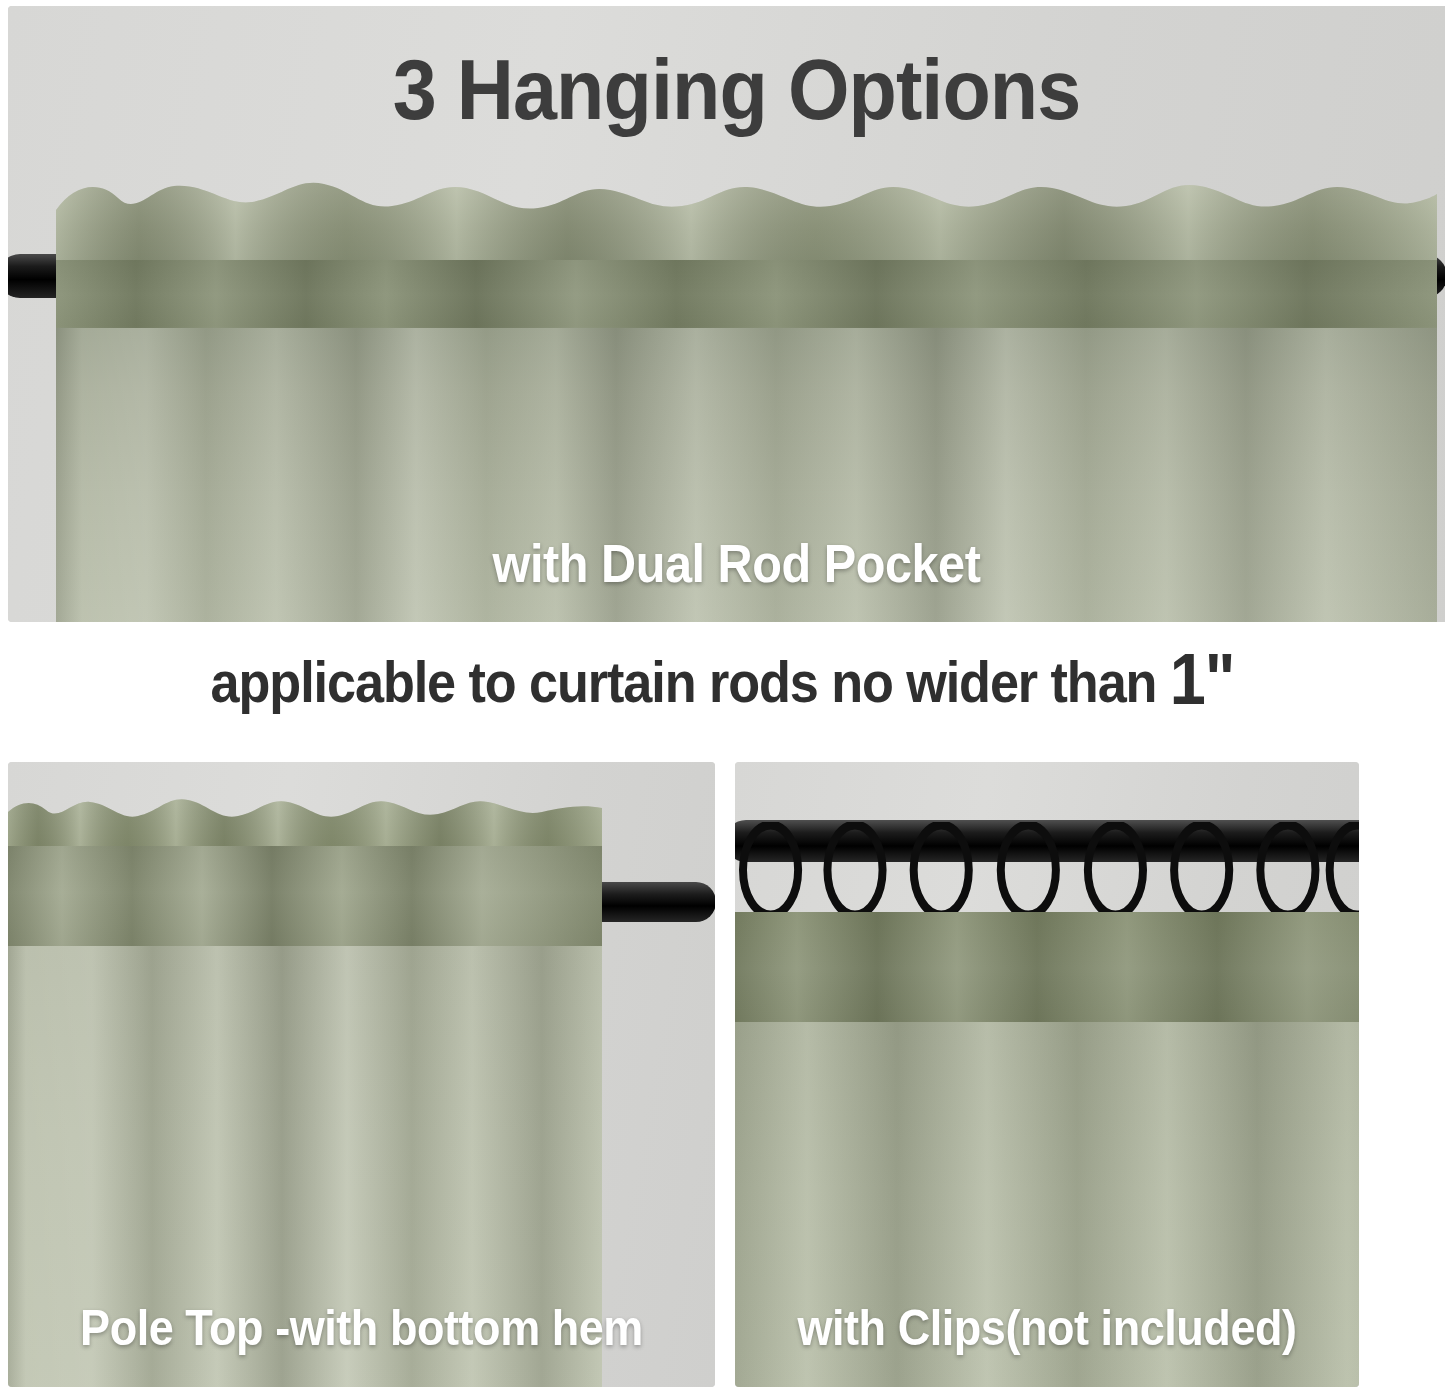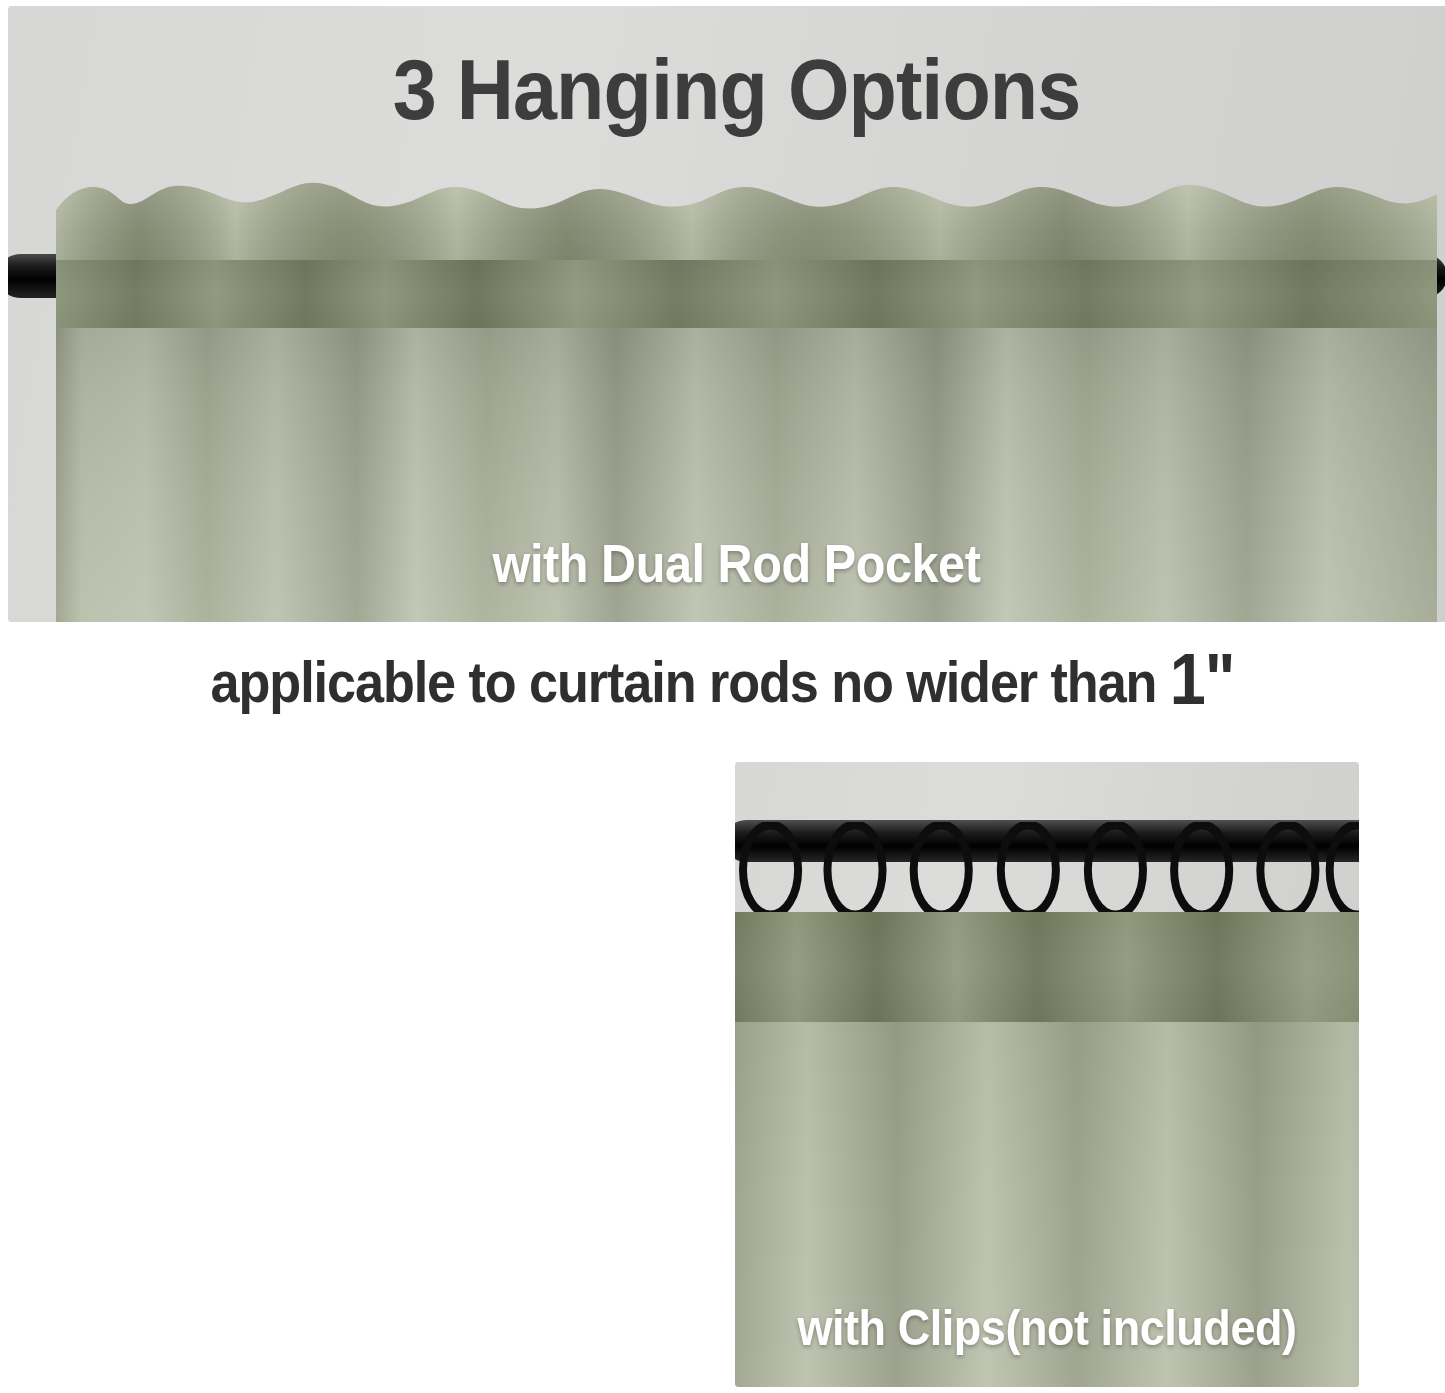"Pole Top -with bottom hem" div.panel { html: none -> <div> <div></div> <div></div> <div> <svg> <defs> <linearGradient> <stop></stop> <stop></stop> </linearGradient> </defs> <path></path> <path></path> </svg> <div></div> <div></div> </div> <div>Pole Top -with bottom hem</div> </div> }
